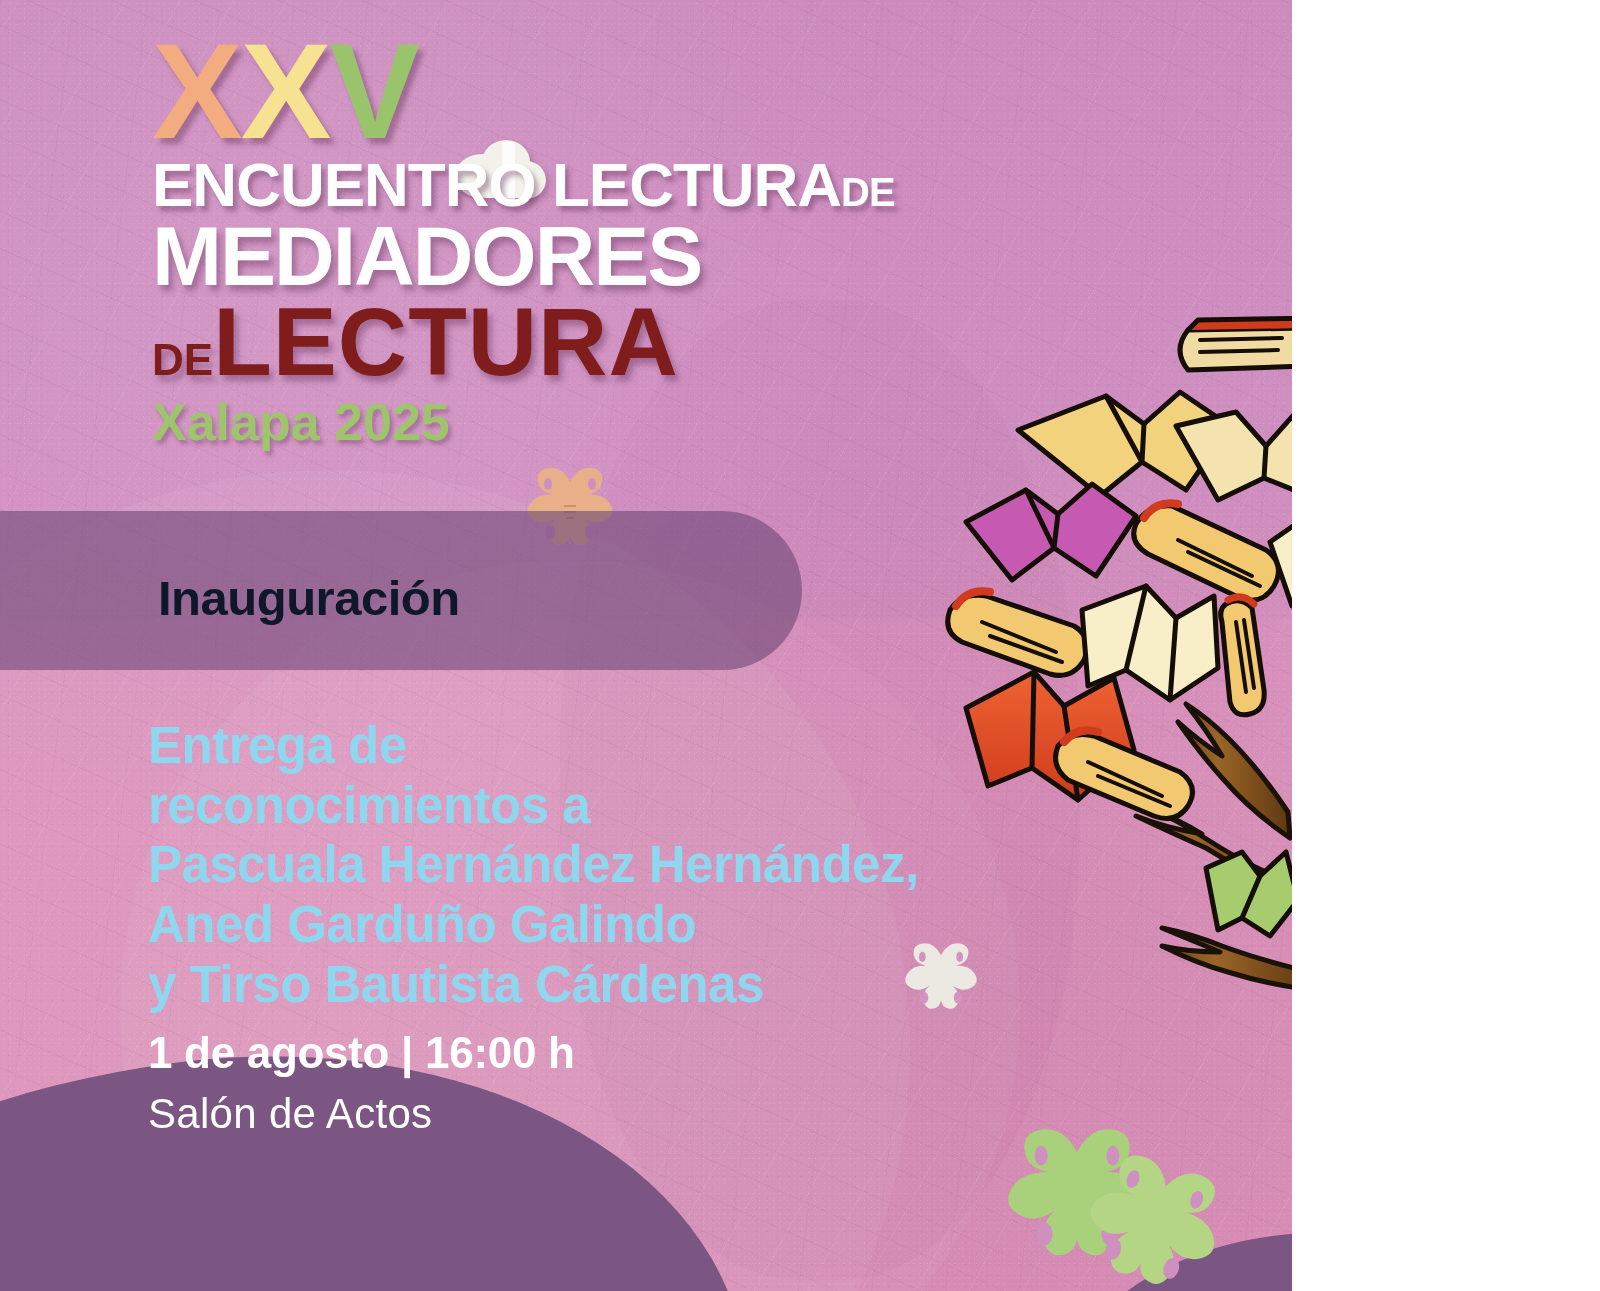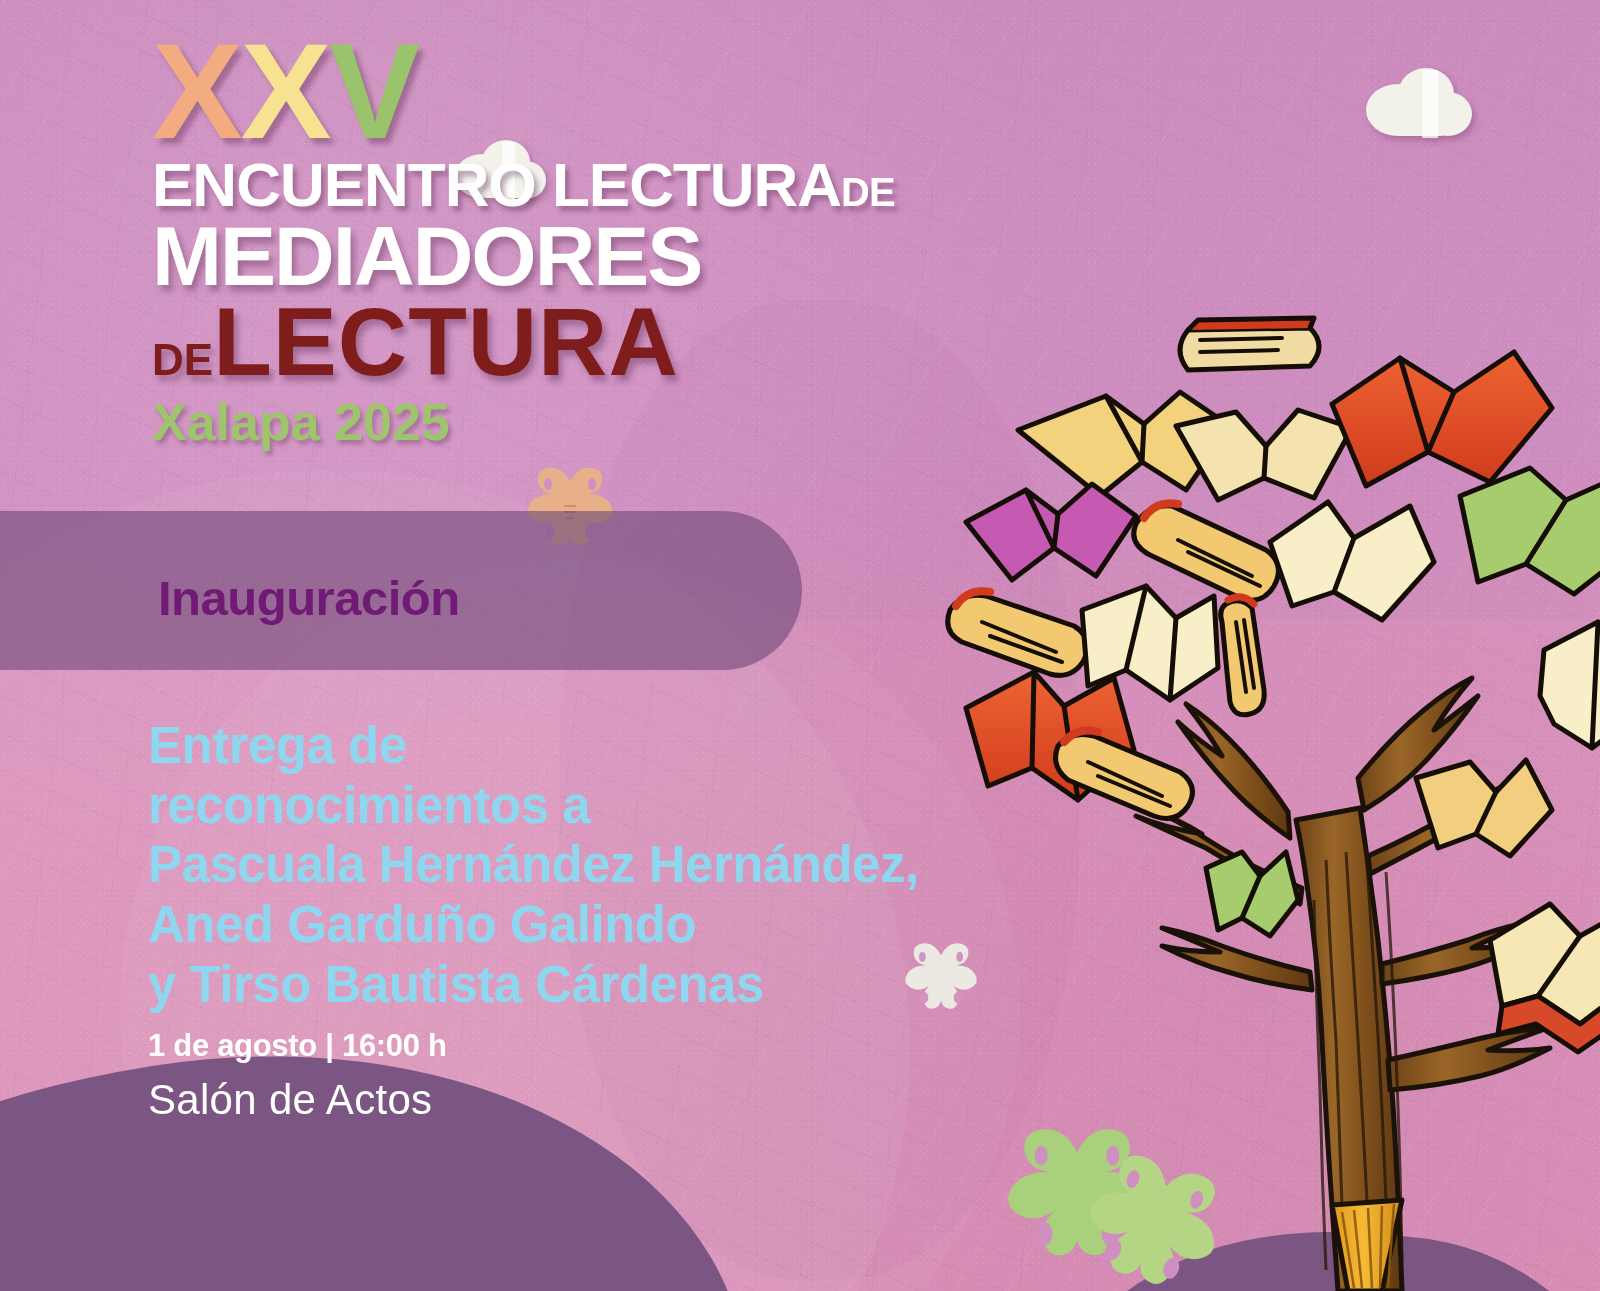"XXV" #poster { width: 1600px -> 1292px }
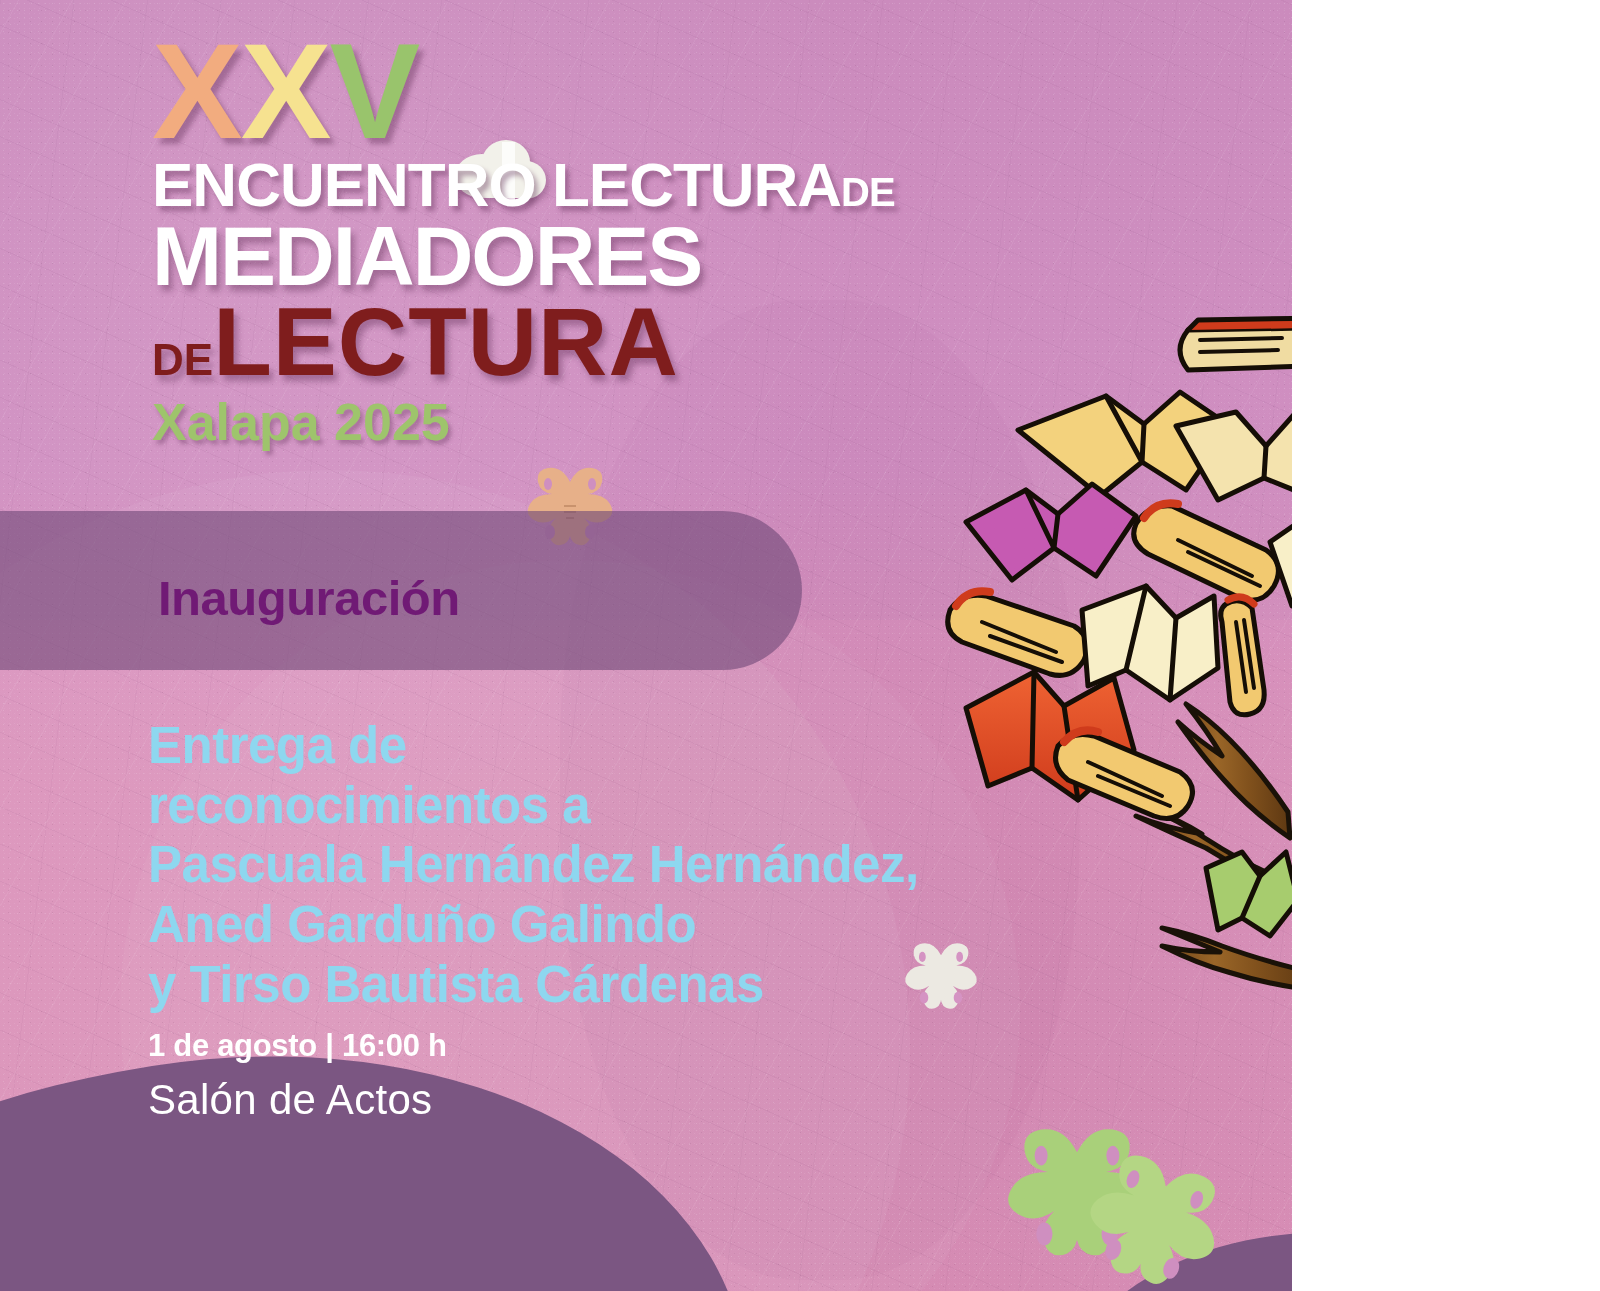"Inauguración" .pill-label { color: #701a75 -> #0f172a }
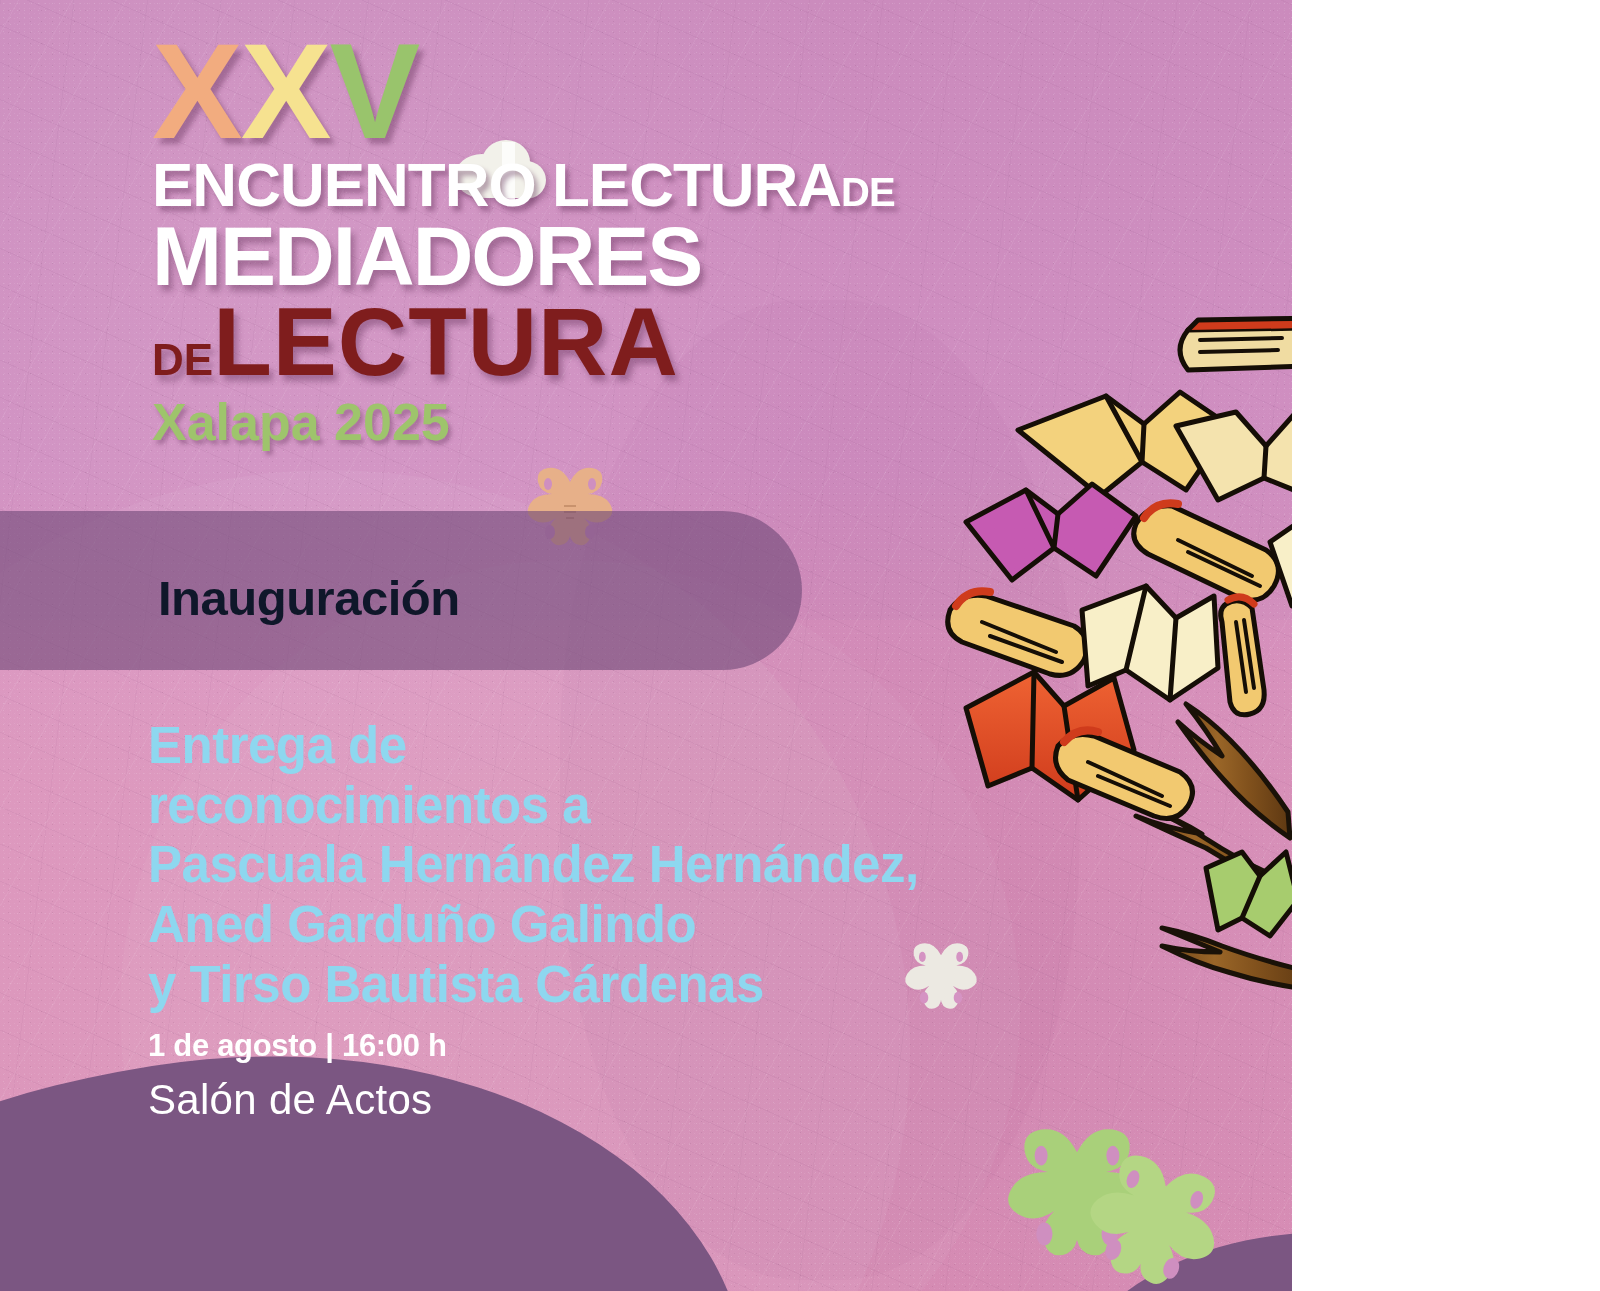"1 de agosto | 16:00" .datetime { font-size: 31px -> 44px }
